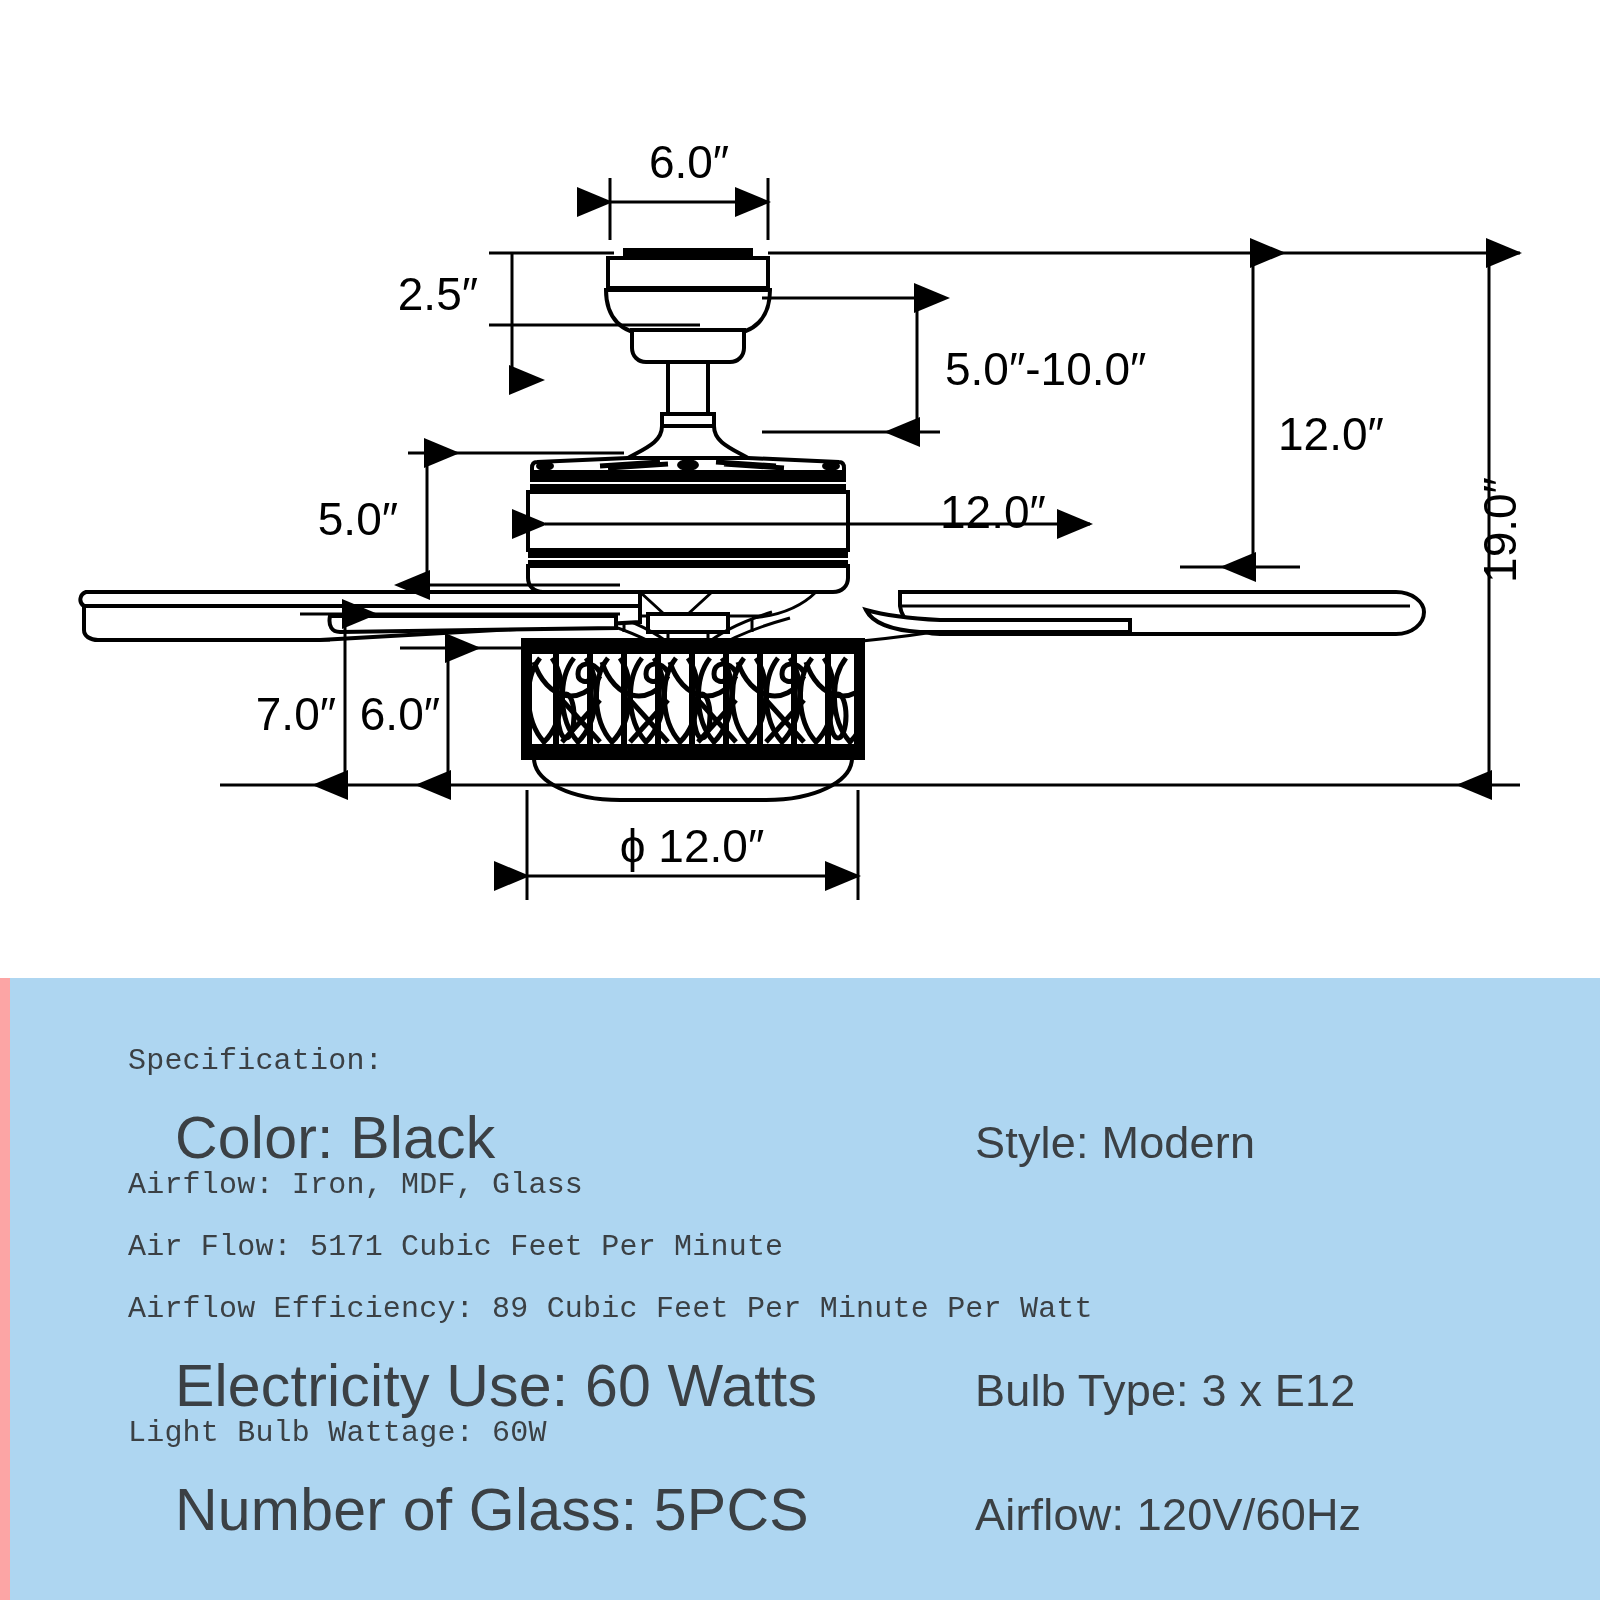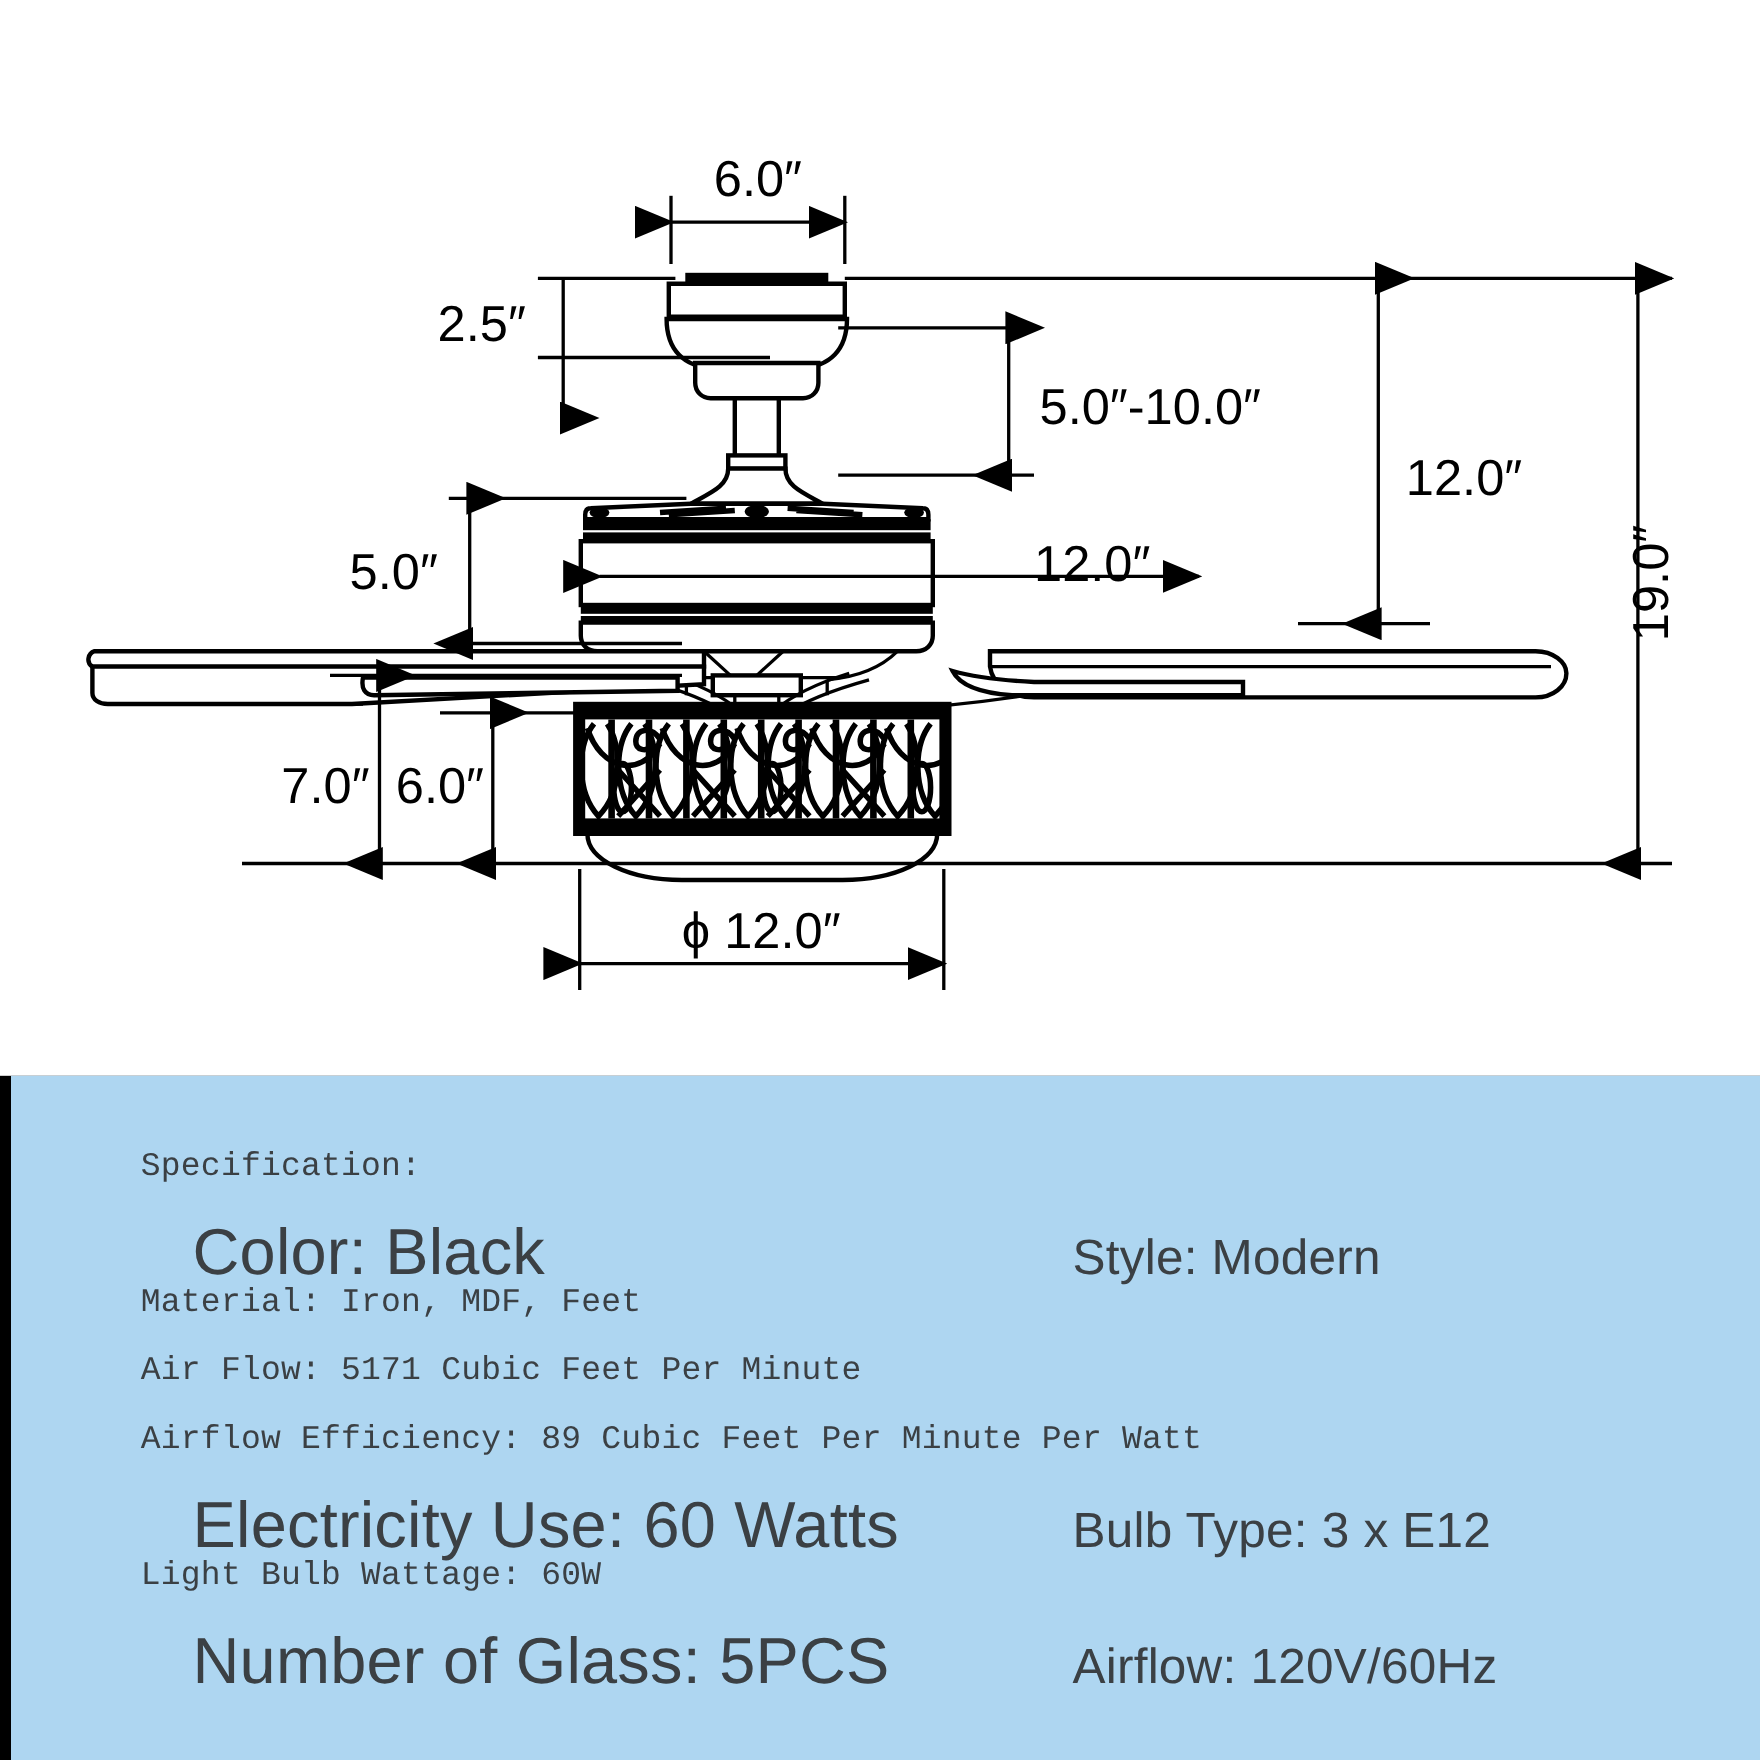"6.0″" #page { background: #000000 -> #fca5a5 }
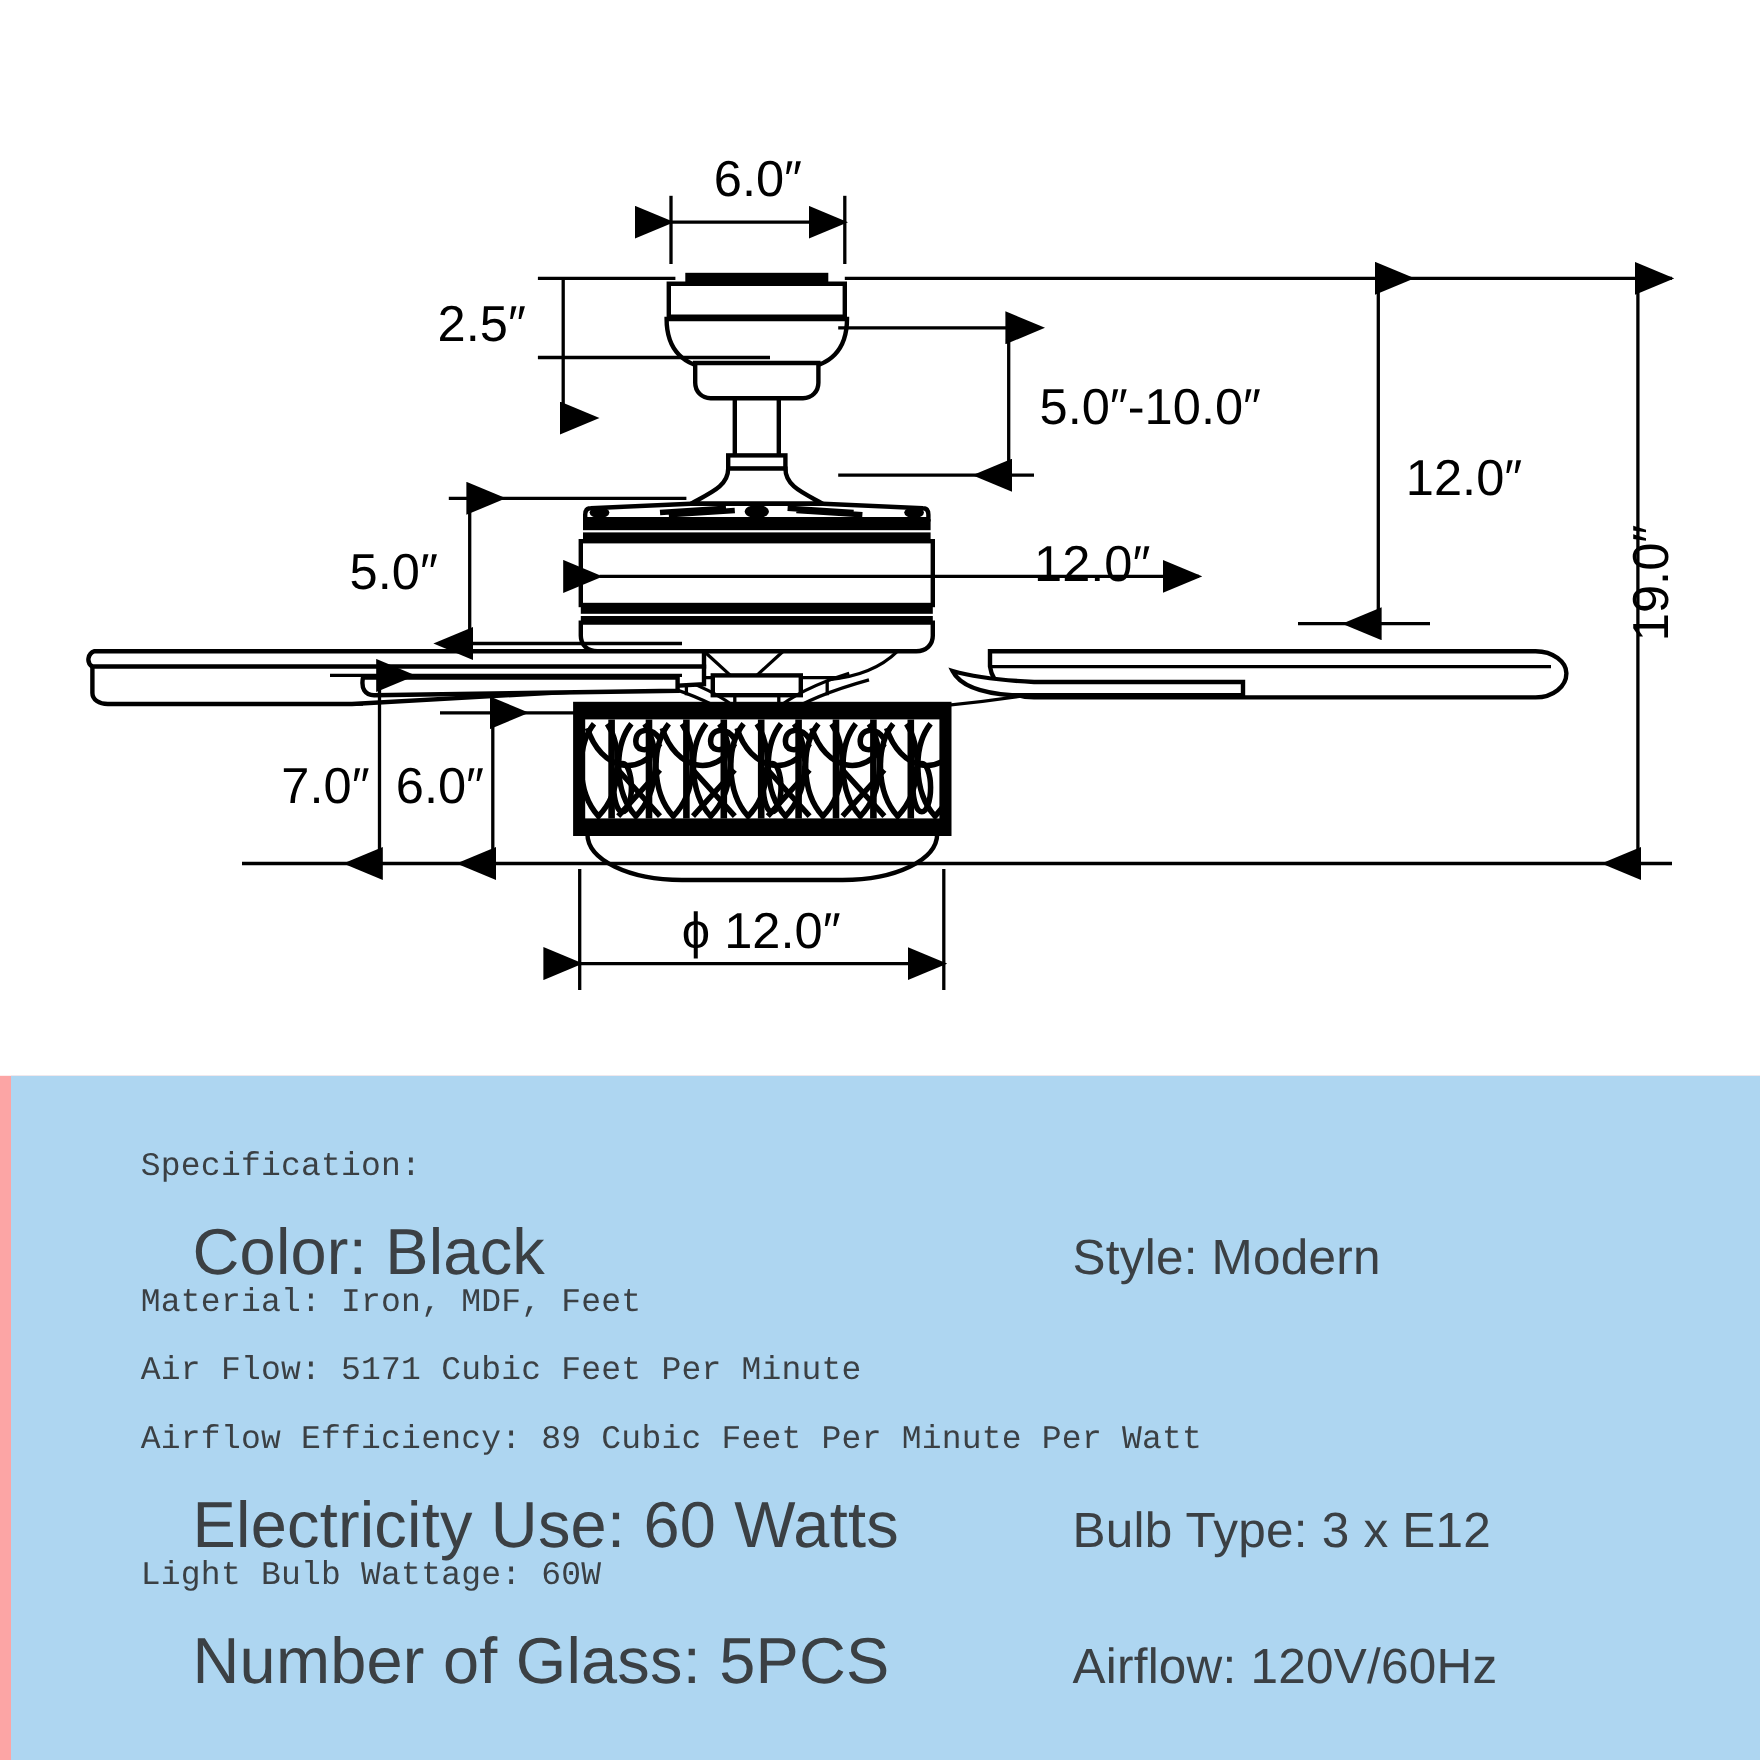"Material: Iron, MDF, Feet" div.spec-wide { text: Material: Iron, MDF, Feet -> Airflow: Iron, MDF, Glass }
